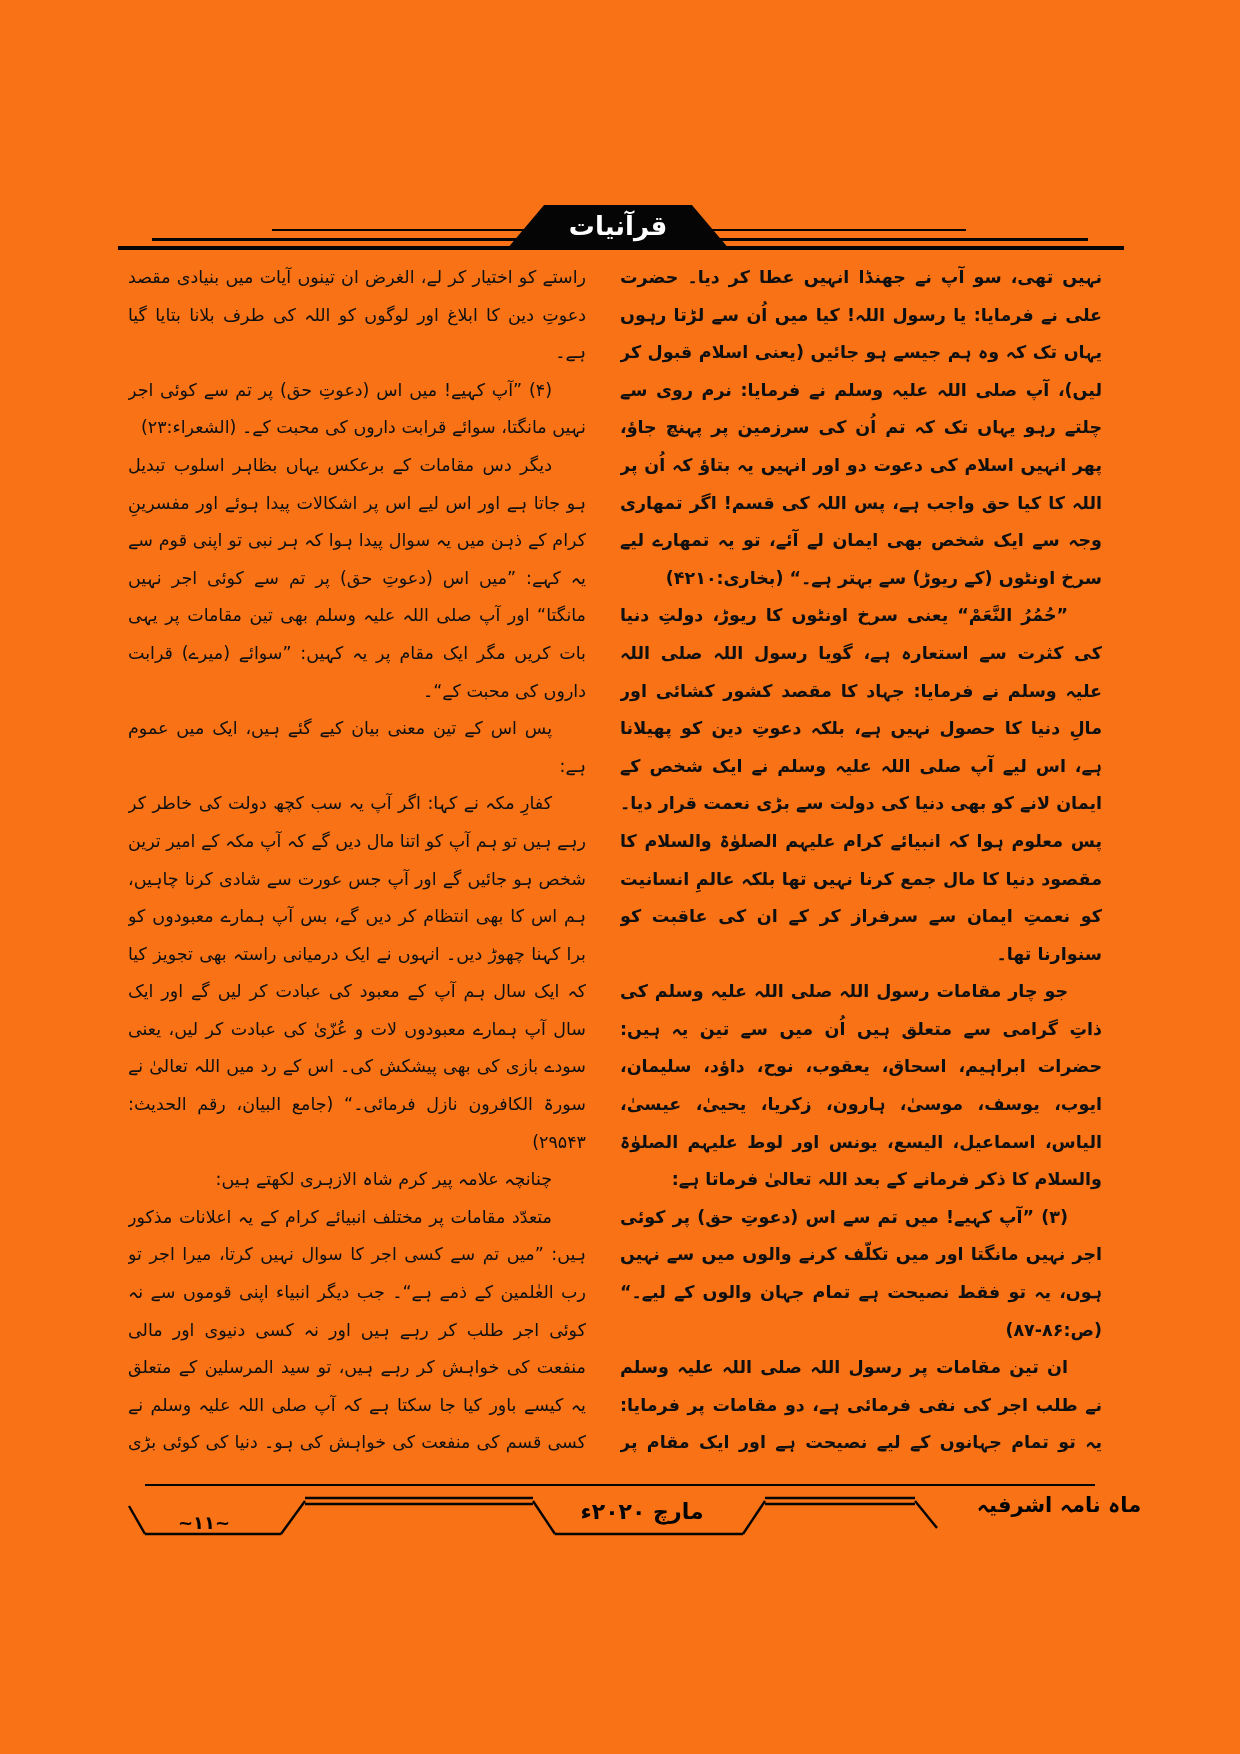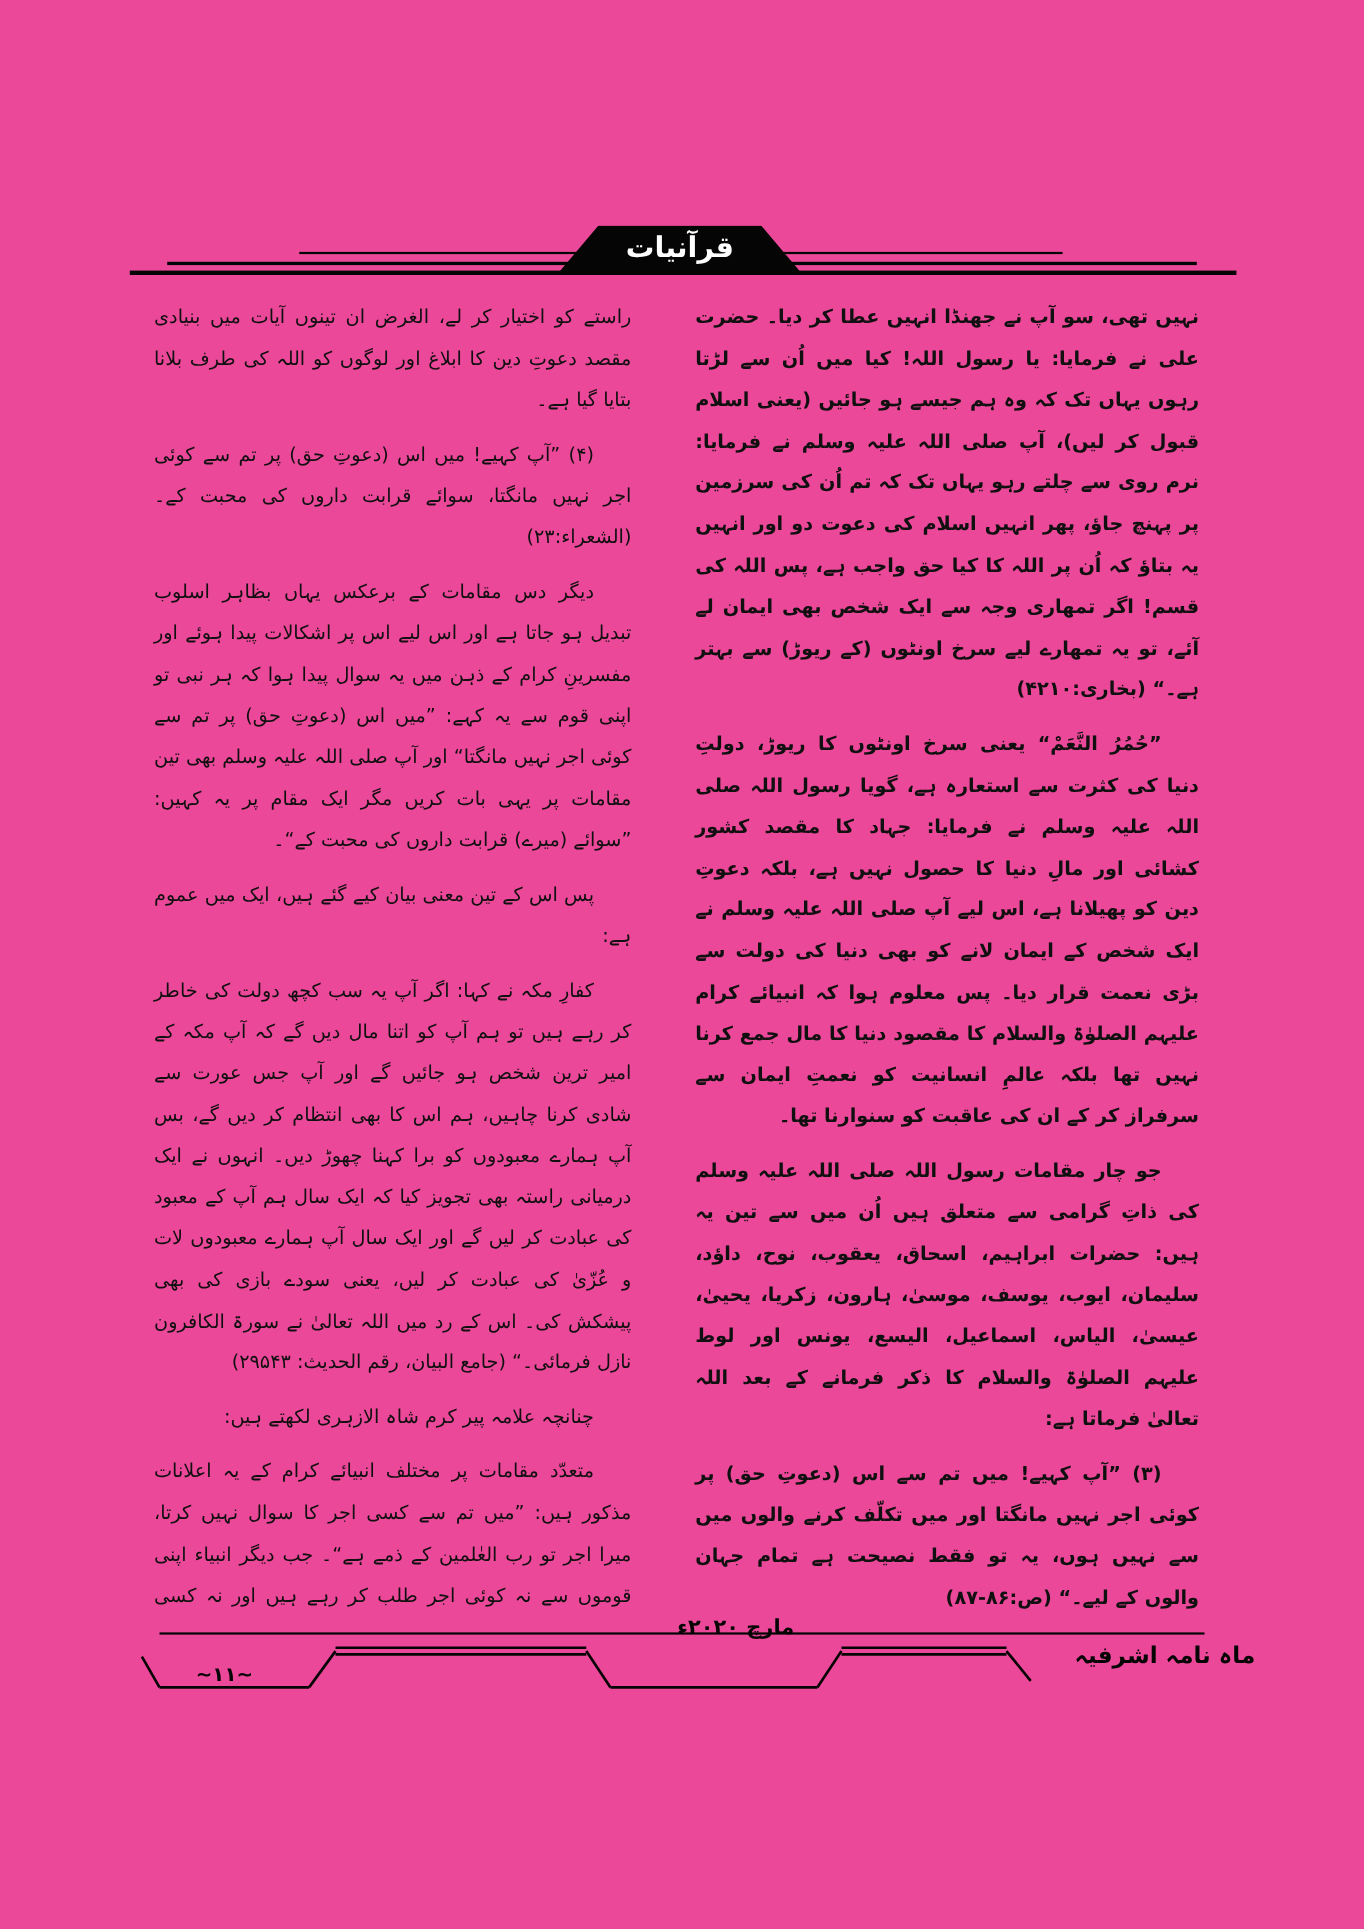"قرآنیات" .page { background: #ec4899 -> #f97316 }
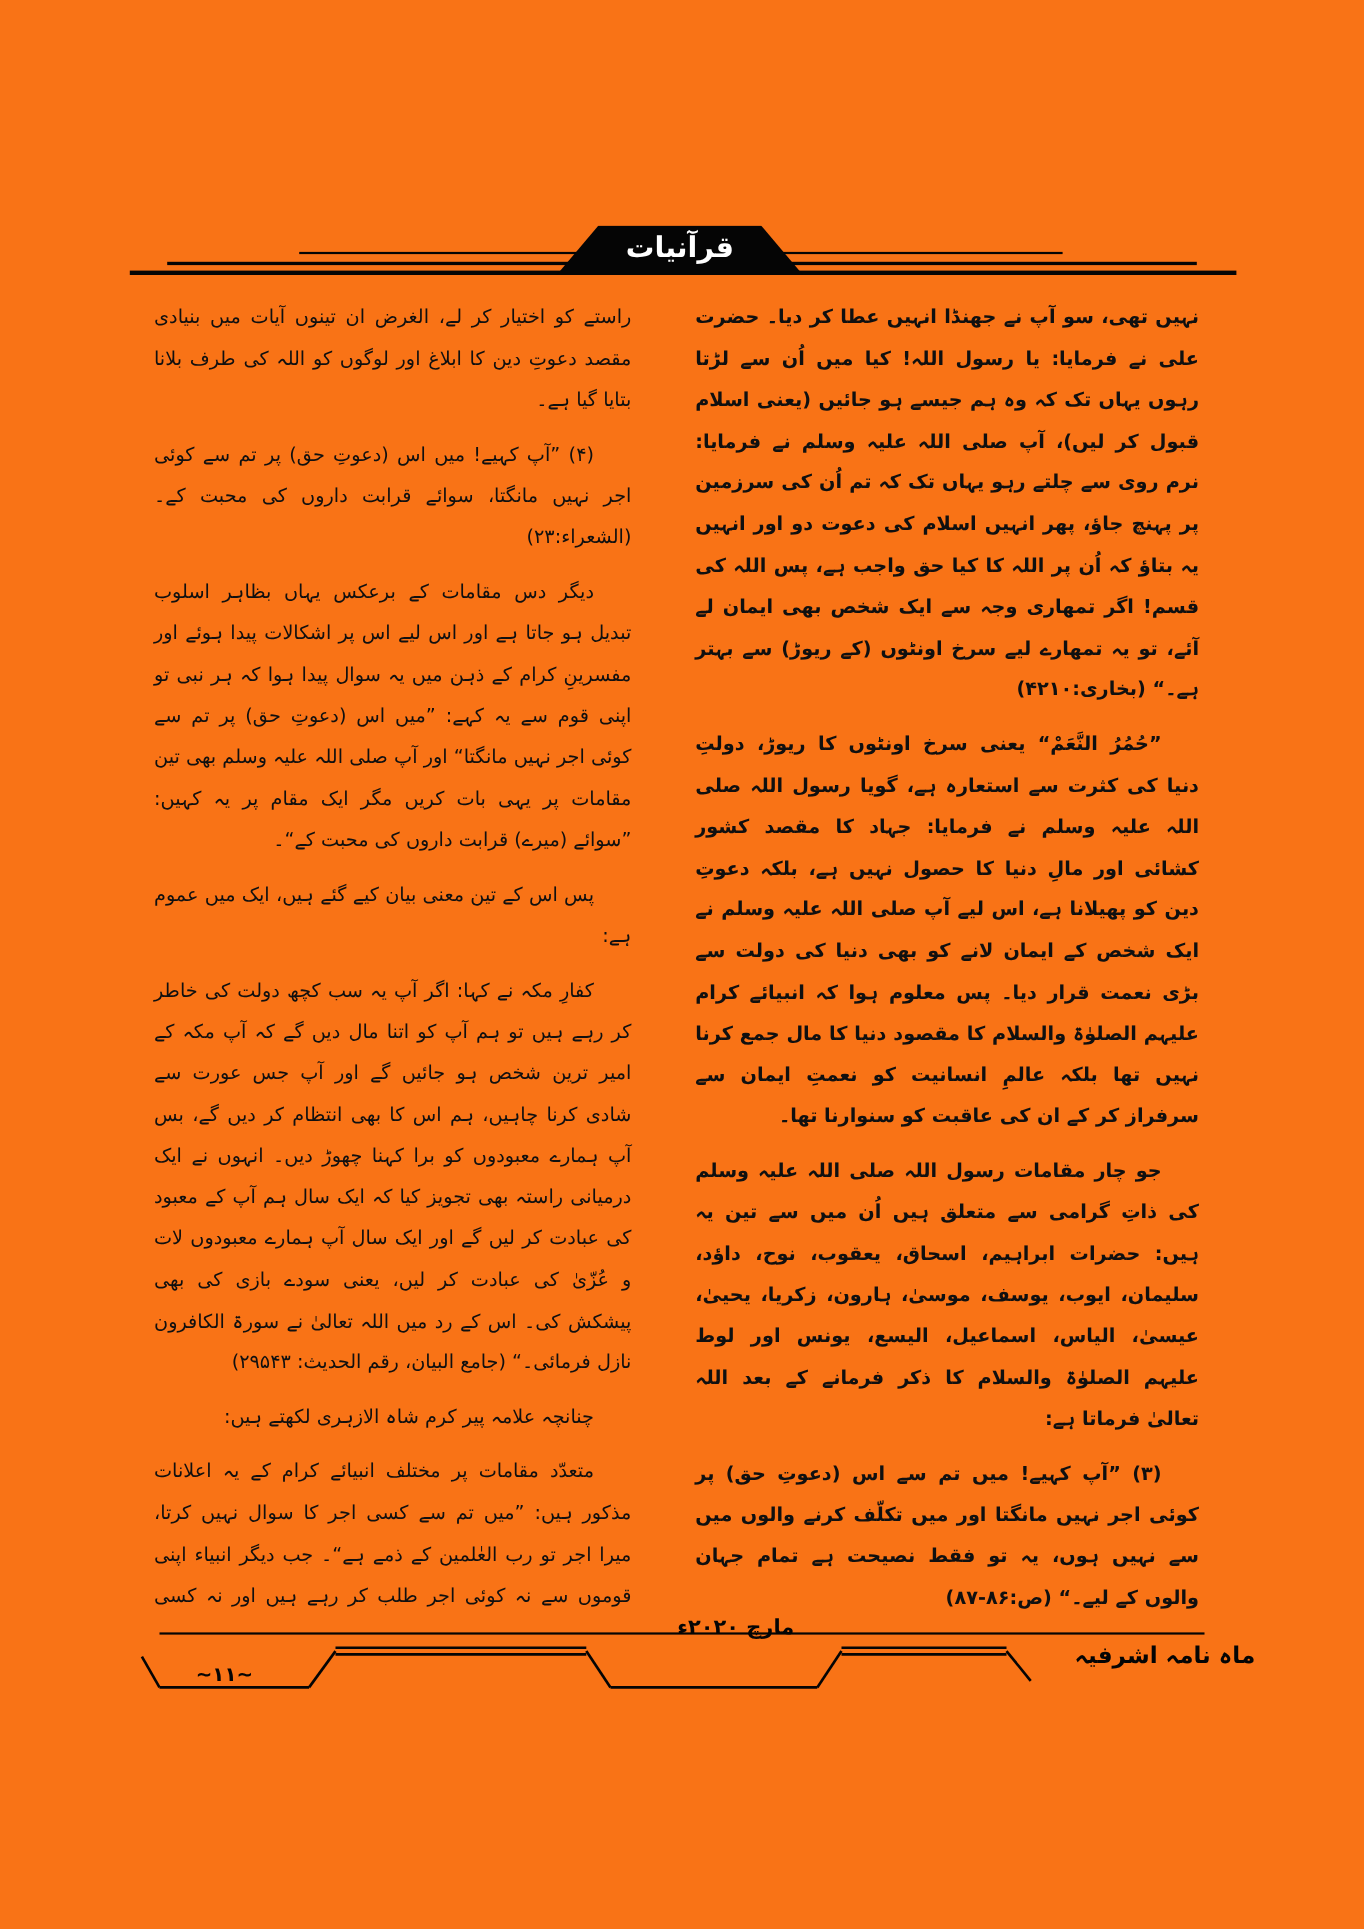"راستے کو اختیار کر لے،" .para { margin: 12px -> 0 }
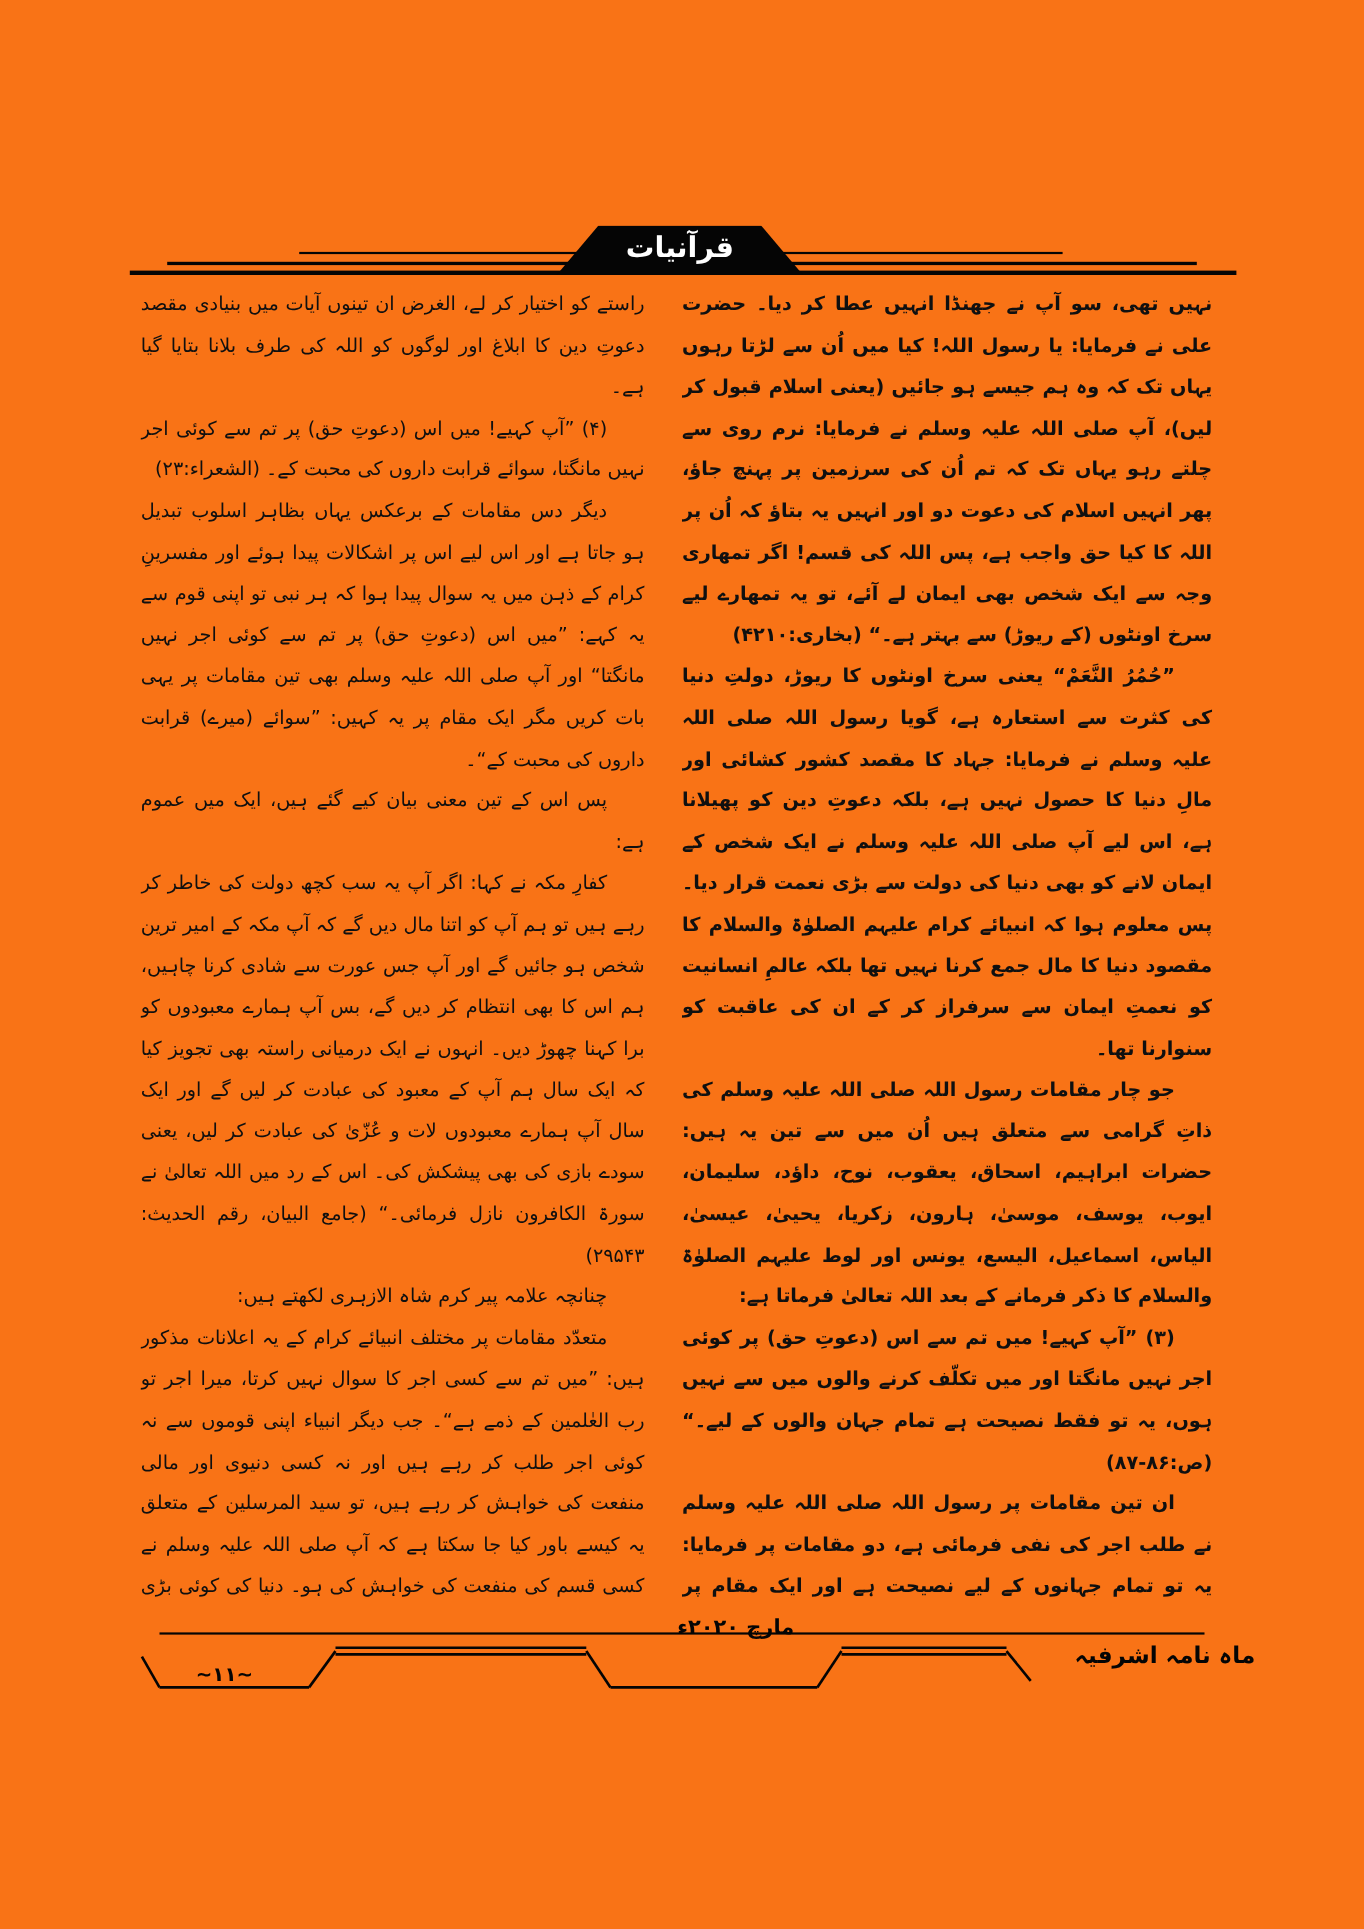"مارچ ۲۰۲۰ء" .footer-date { font-size: 19px -> 22px; text-align: right -> center; top: 1468px -> 1499px }
